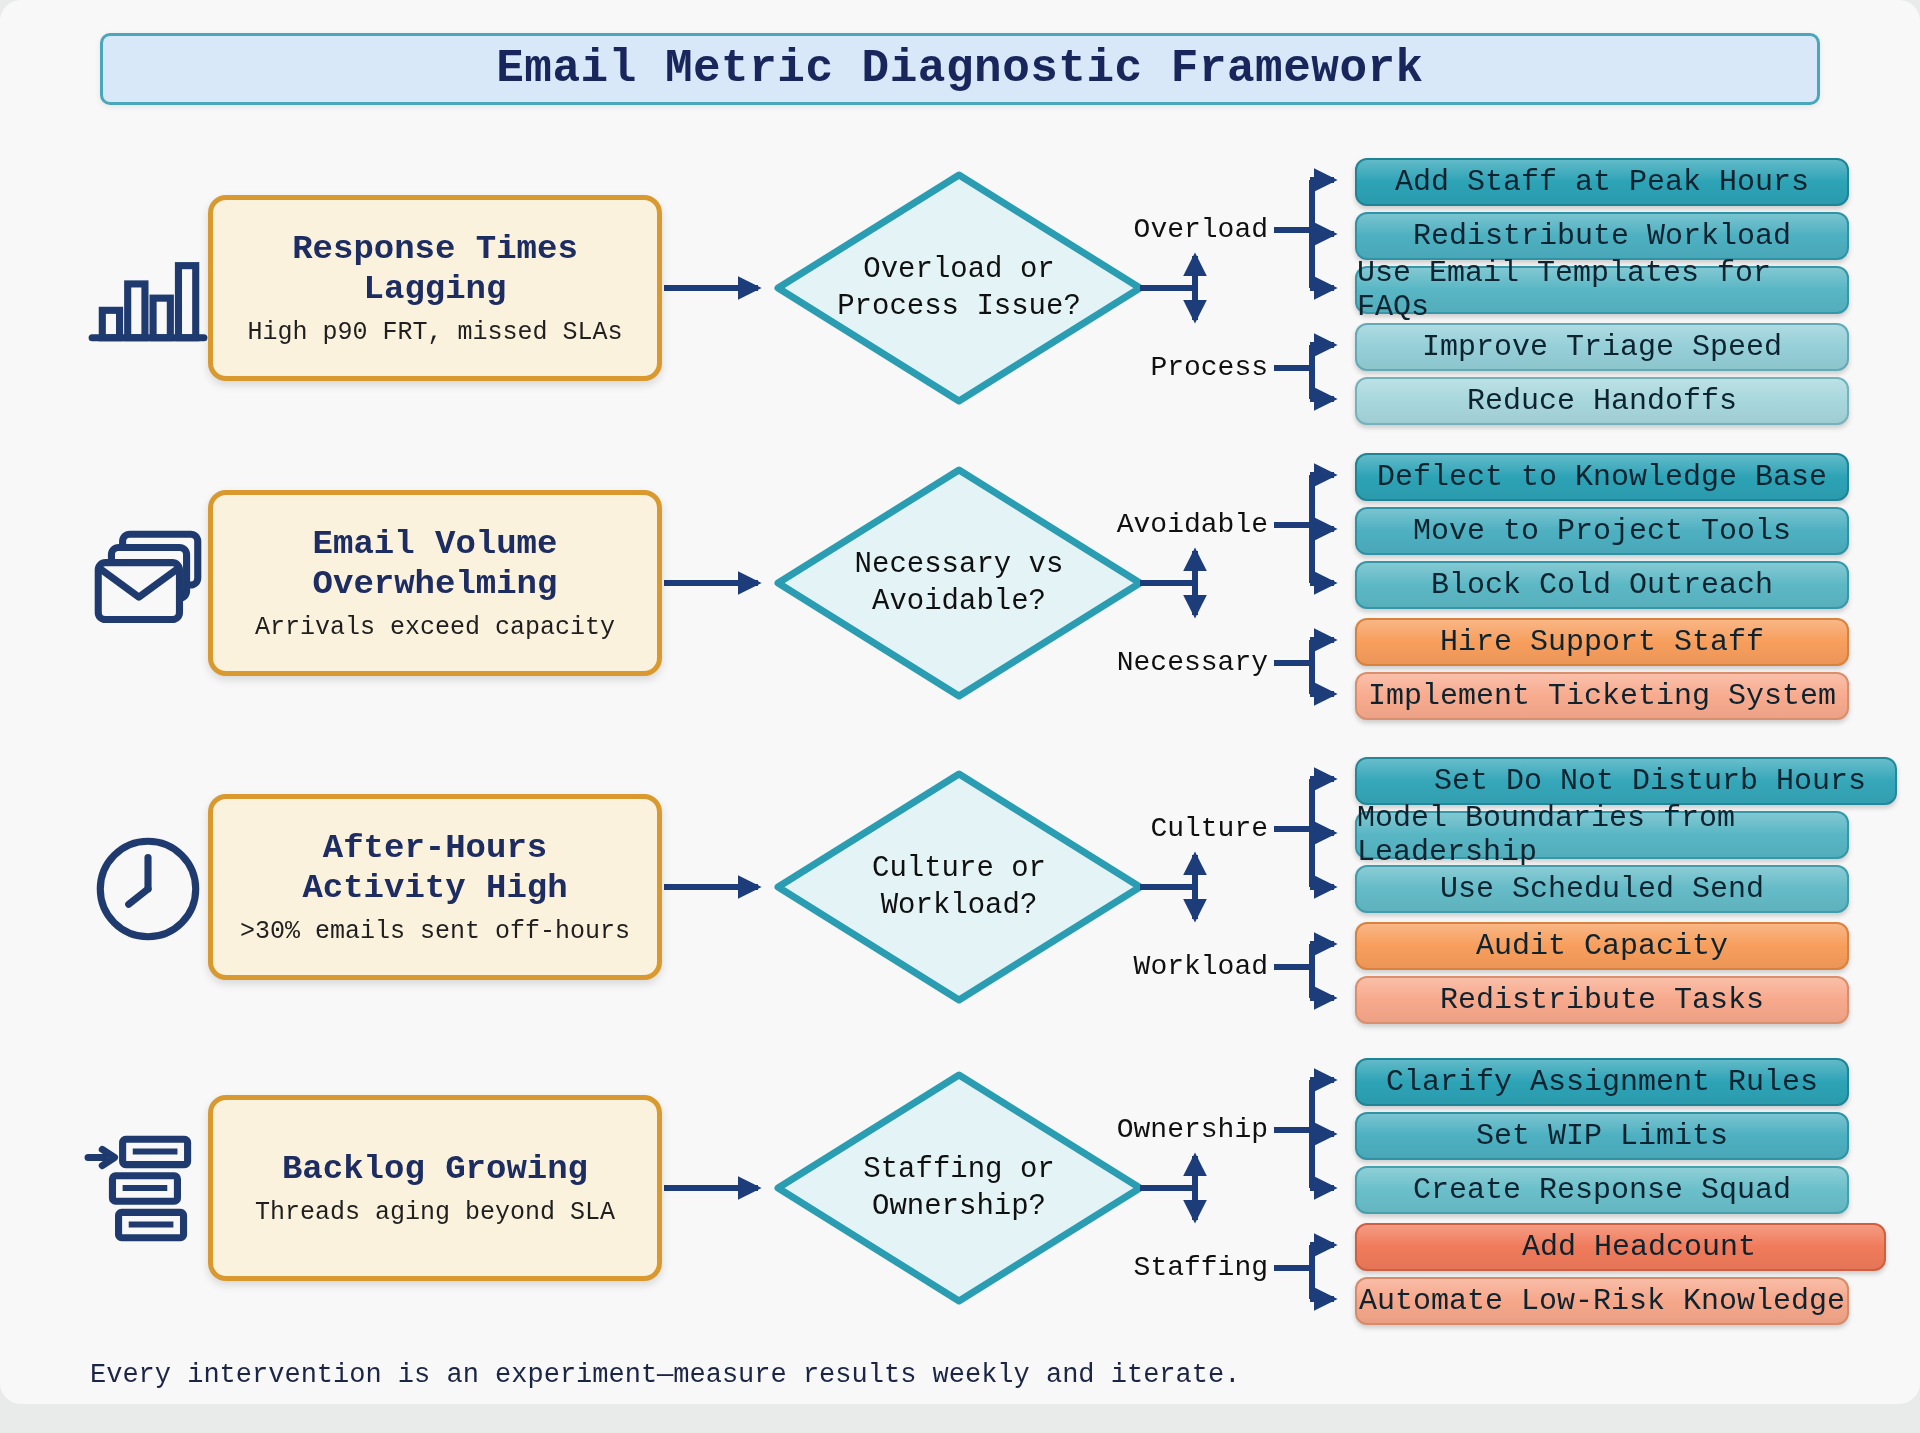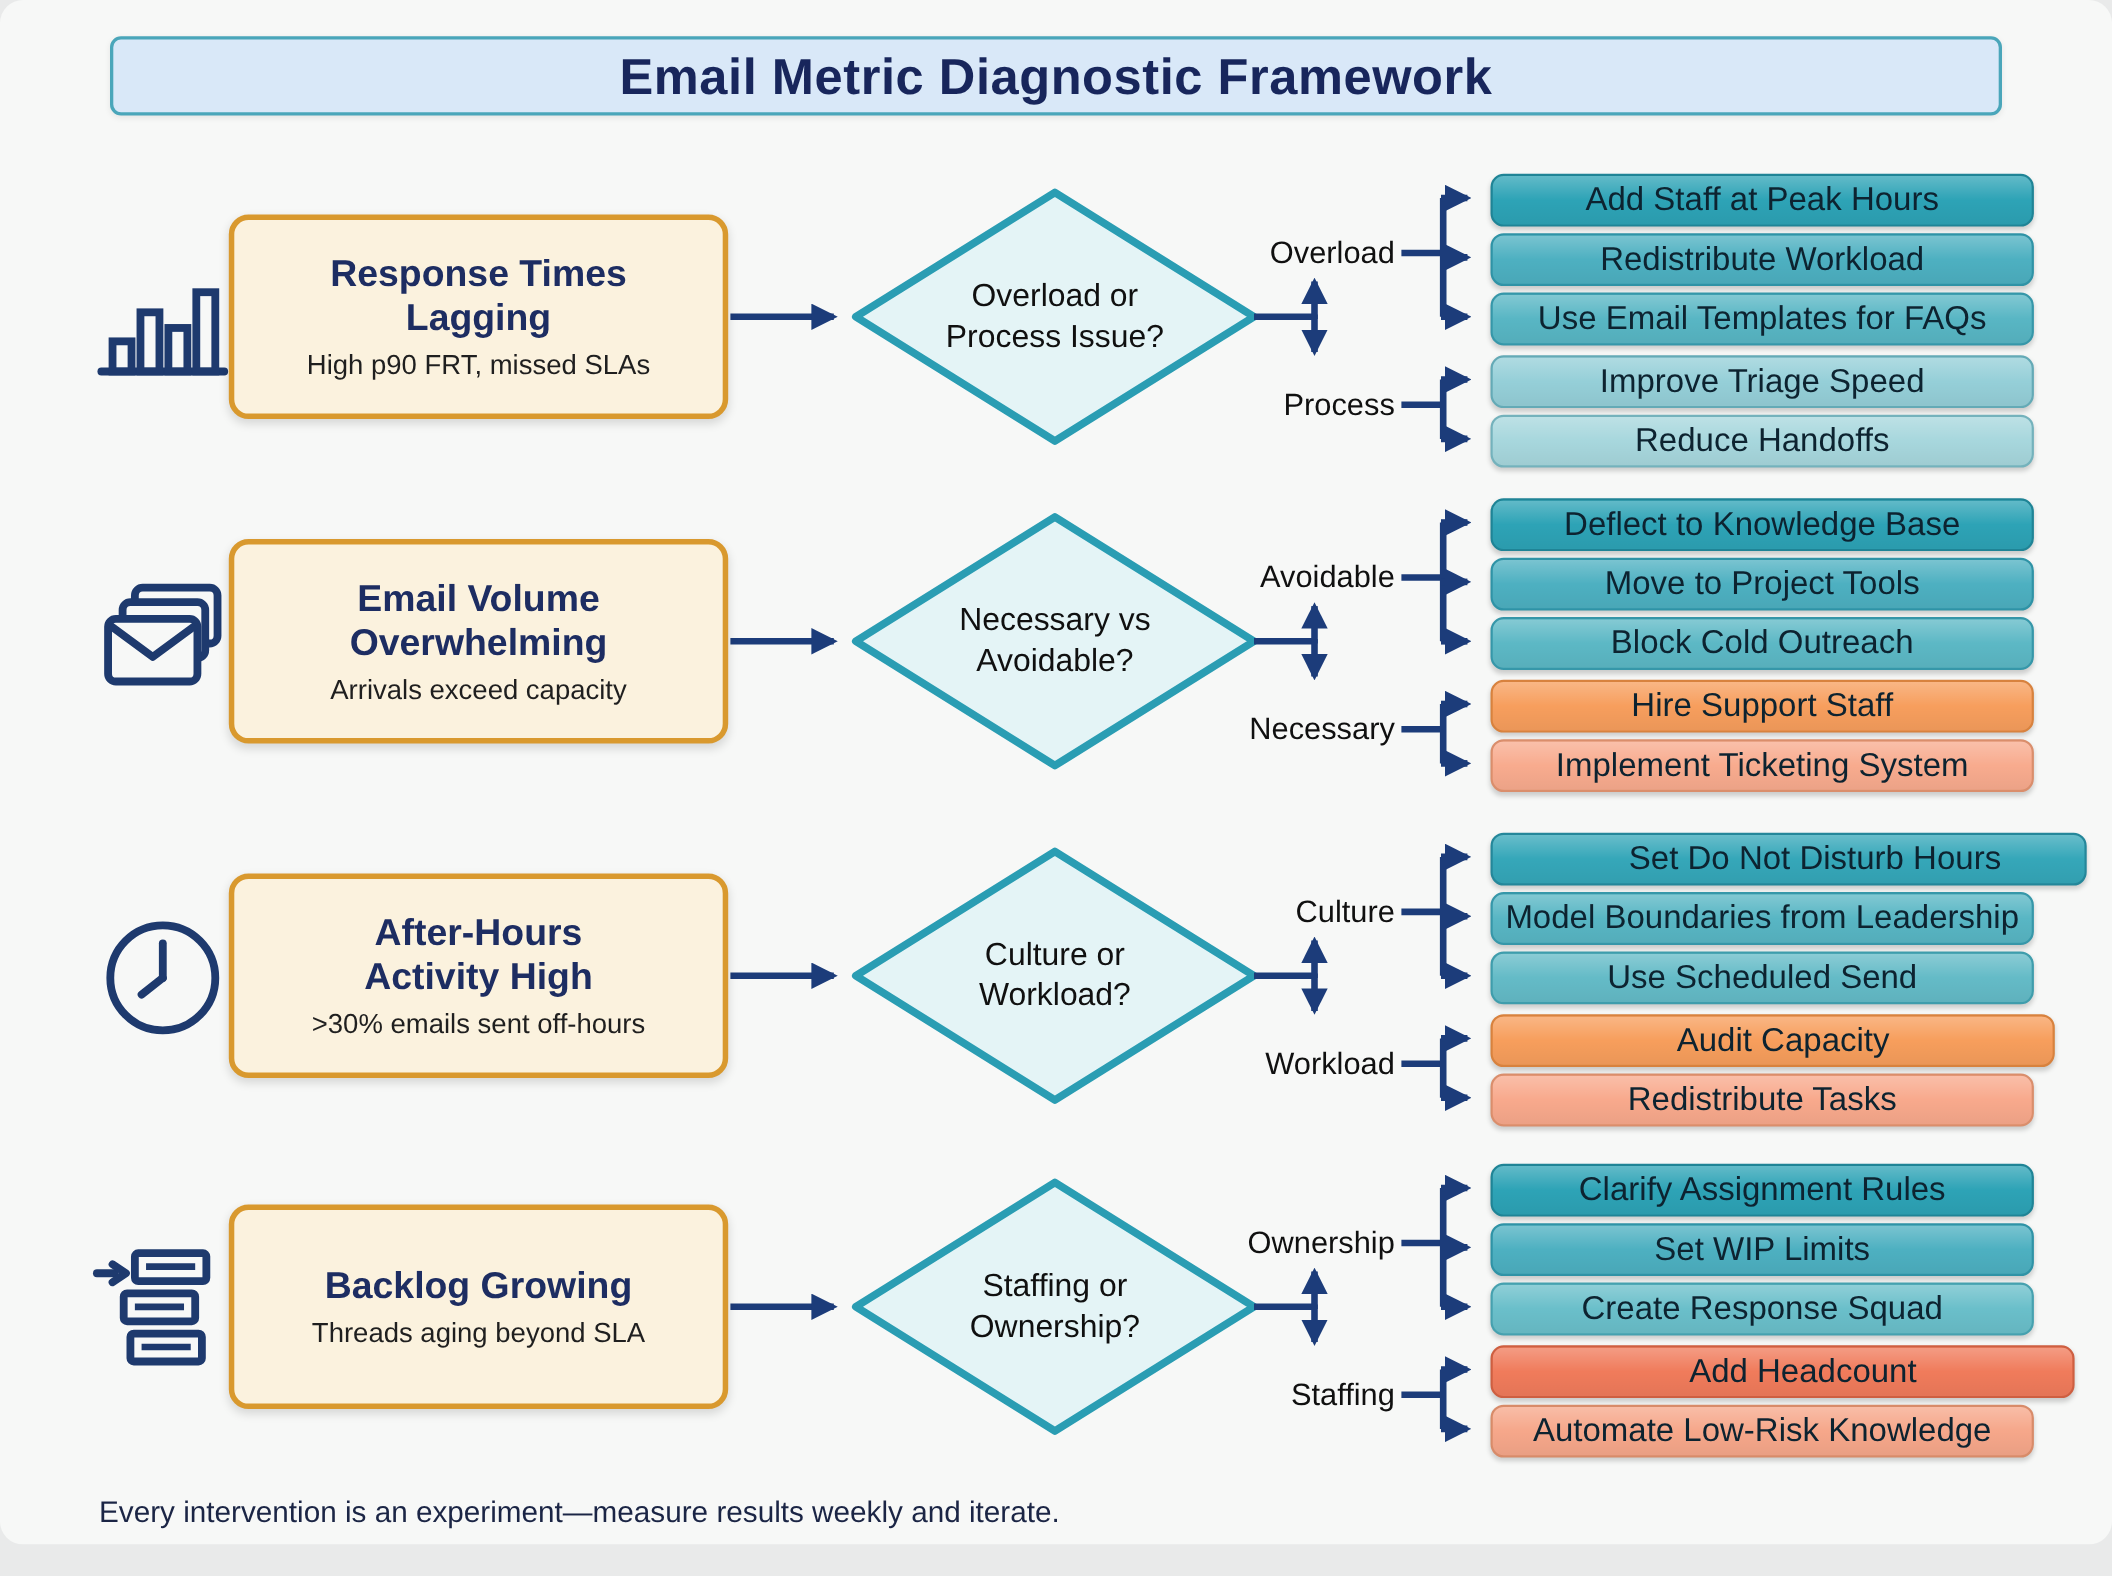"Email Metric Diagnostic Framework" #canvas { font-family: Liberation Sans, sans-serif -> Liberation Mono, monospace }
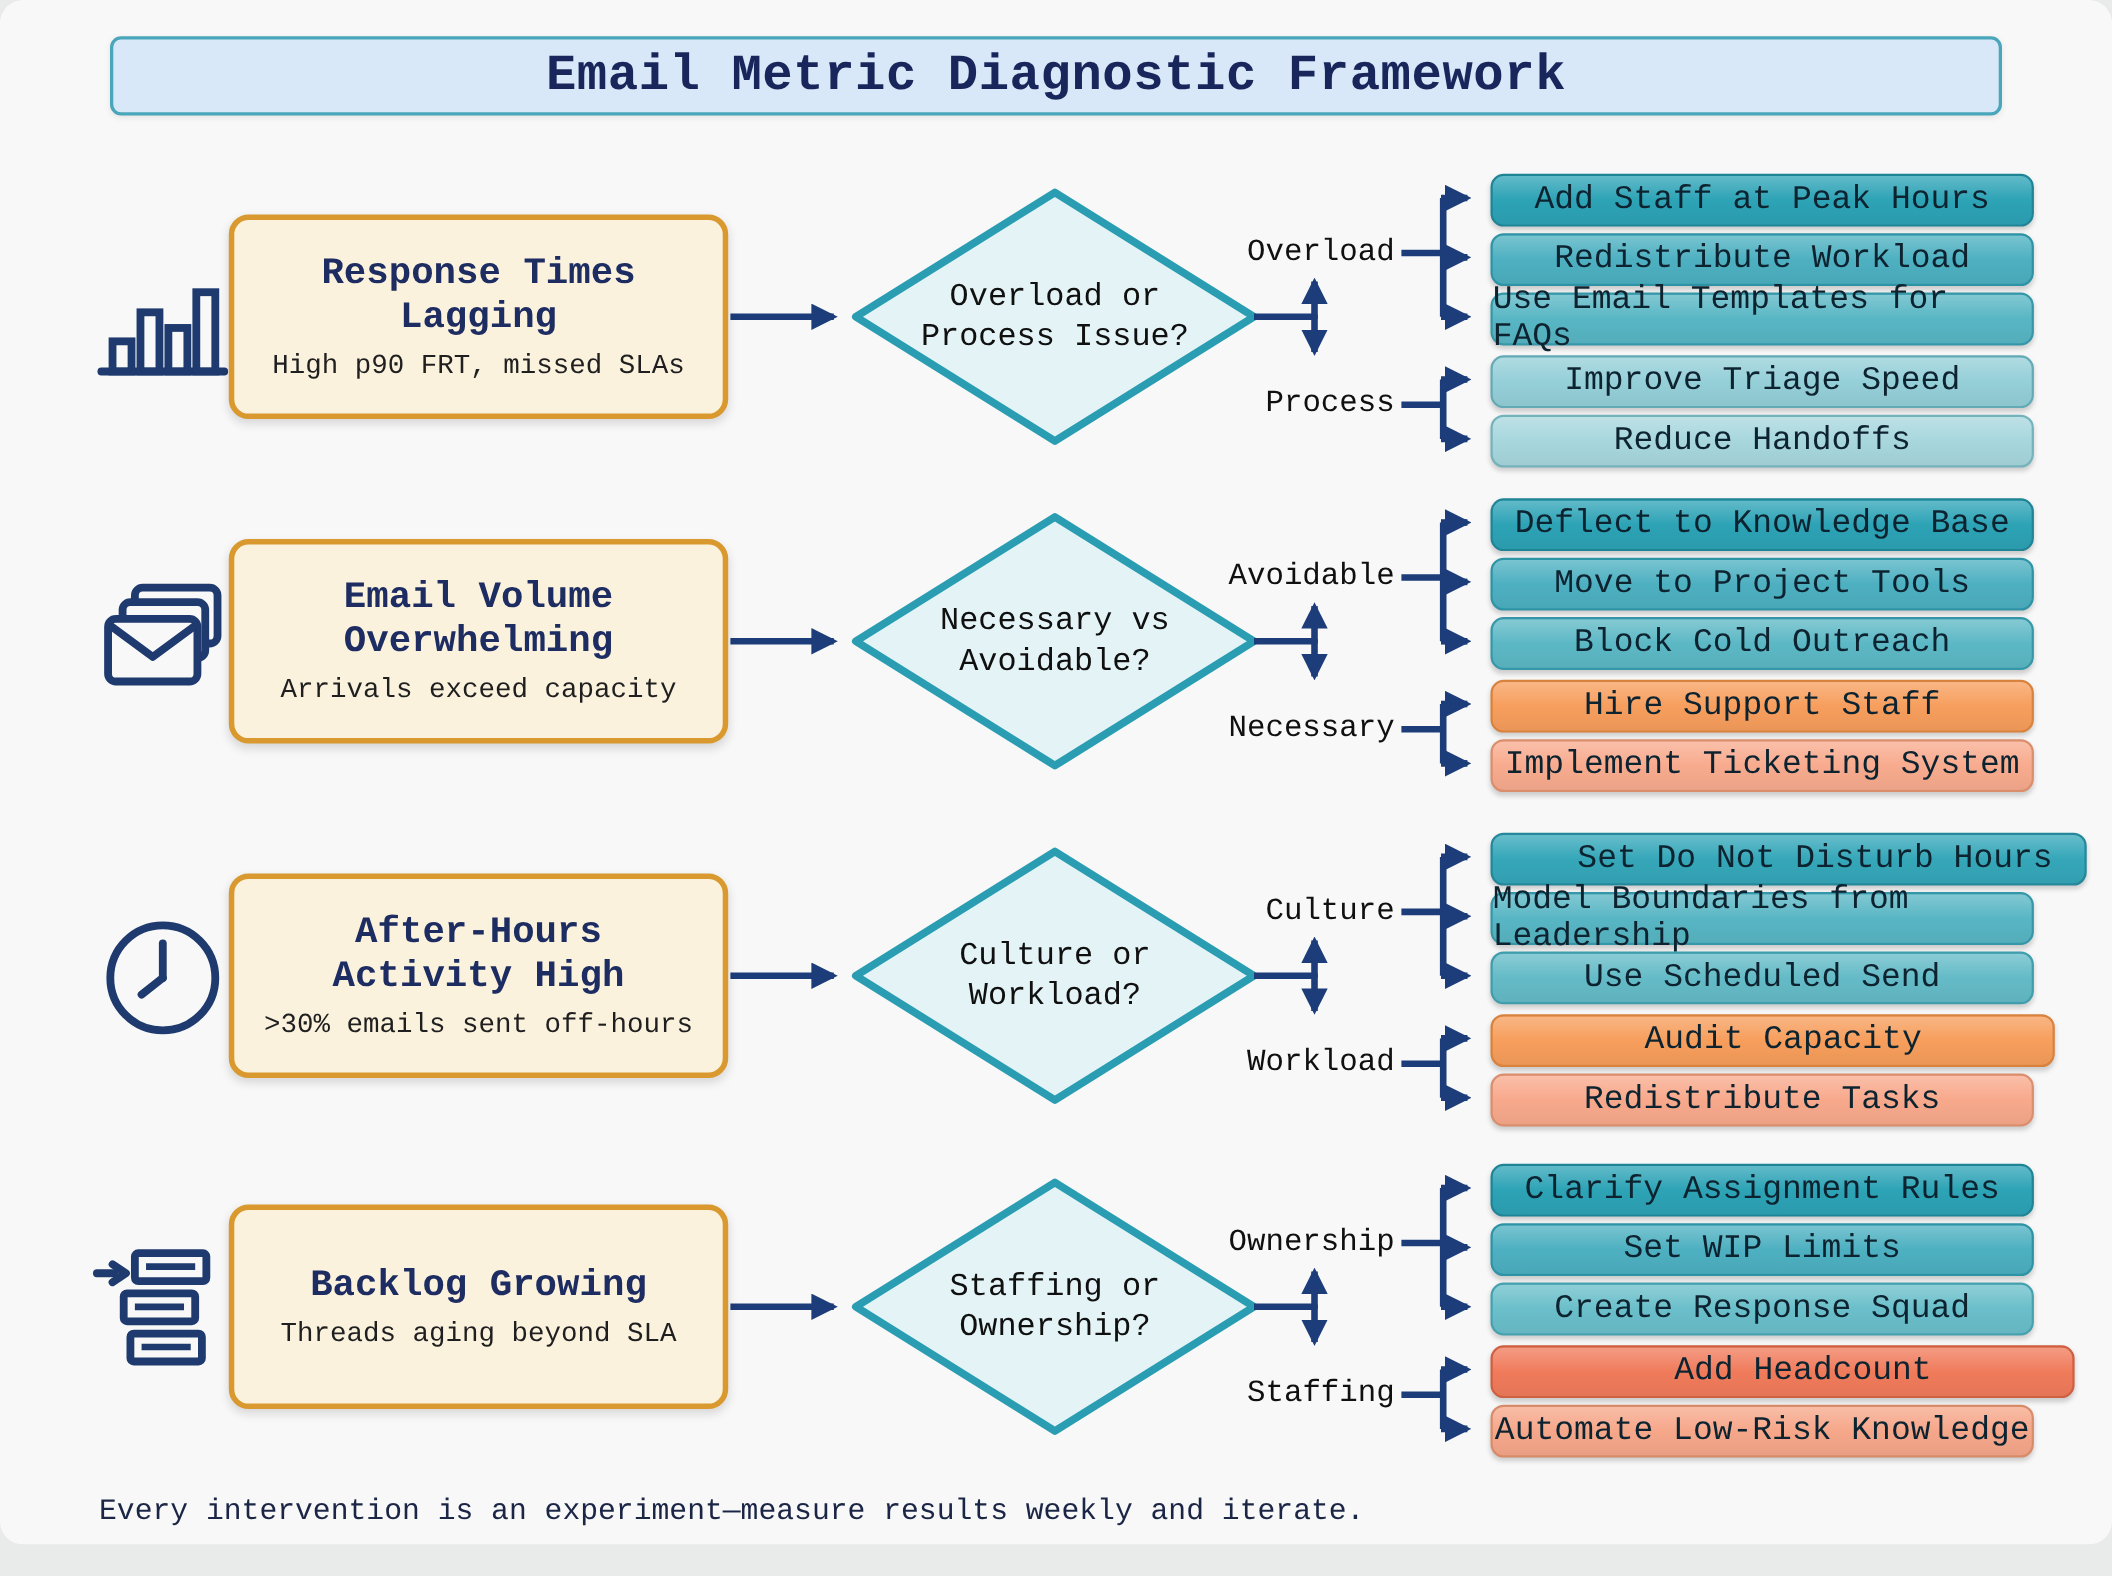"Audit Capacity" div.action { padding-left: 19px -> none }
